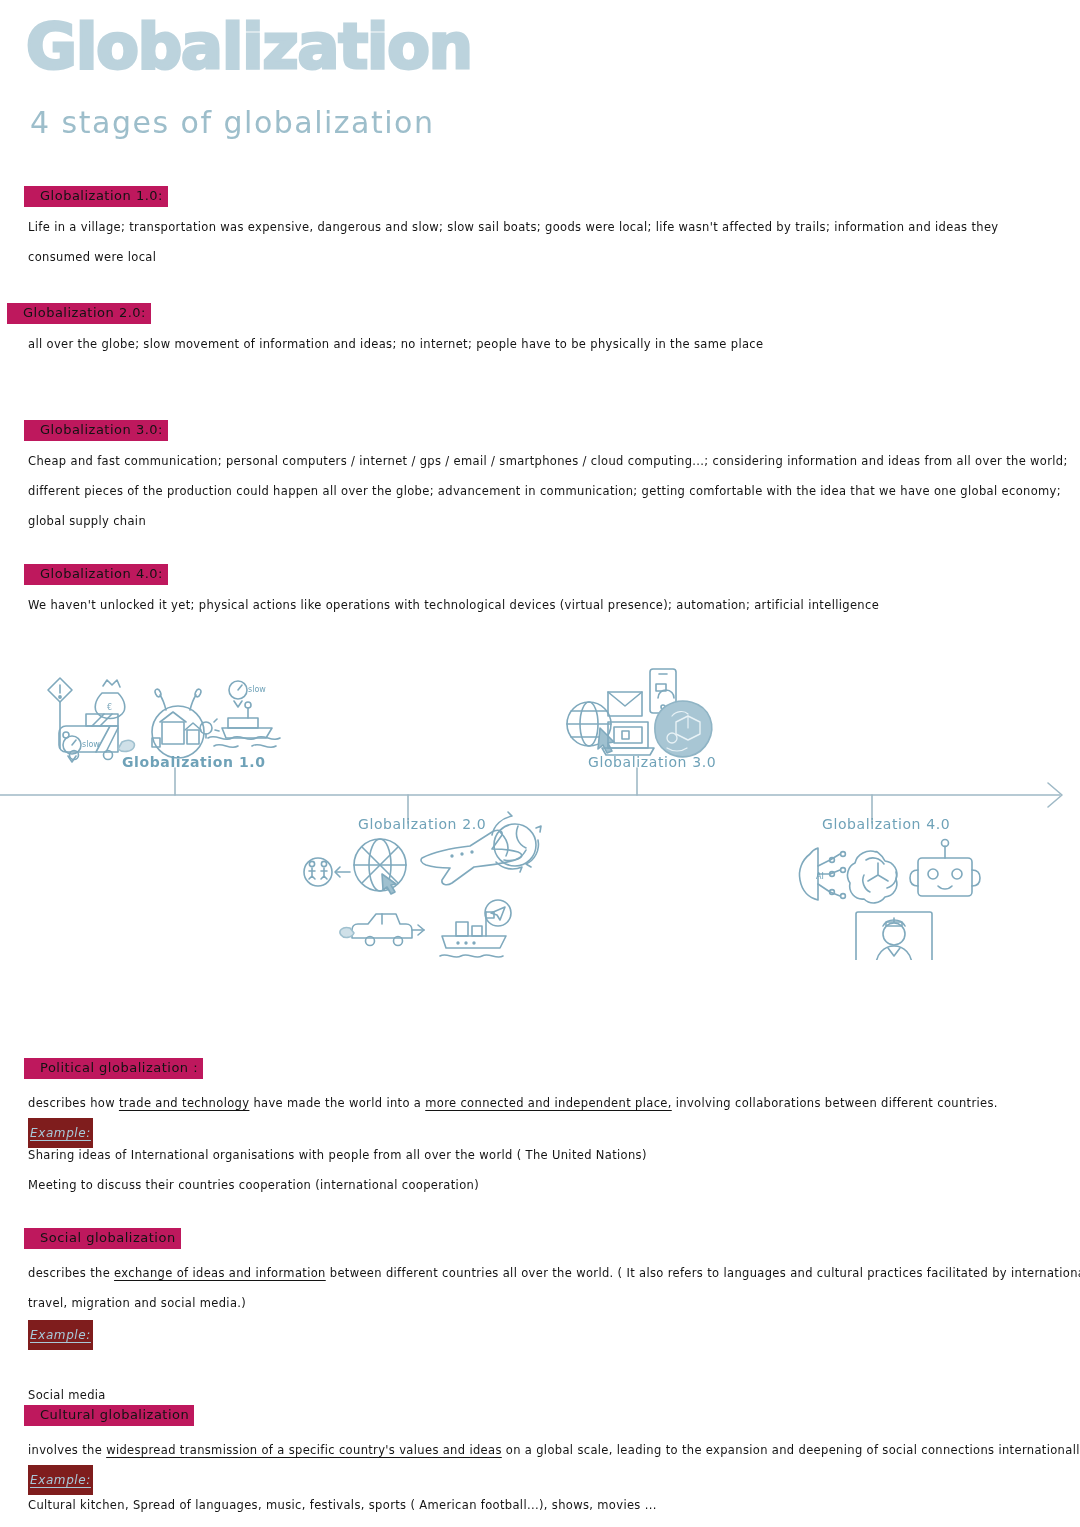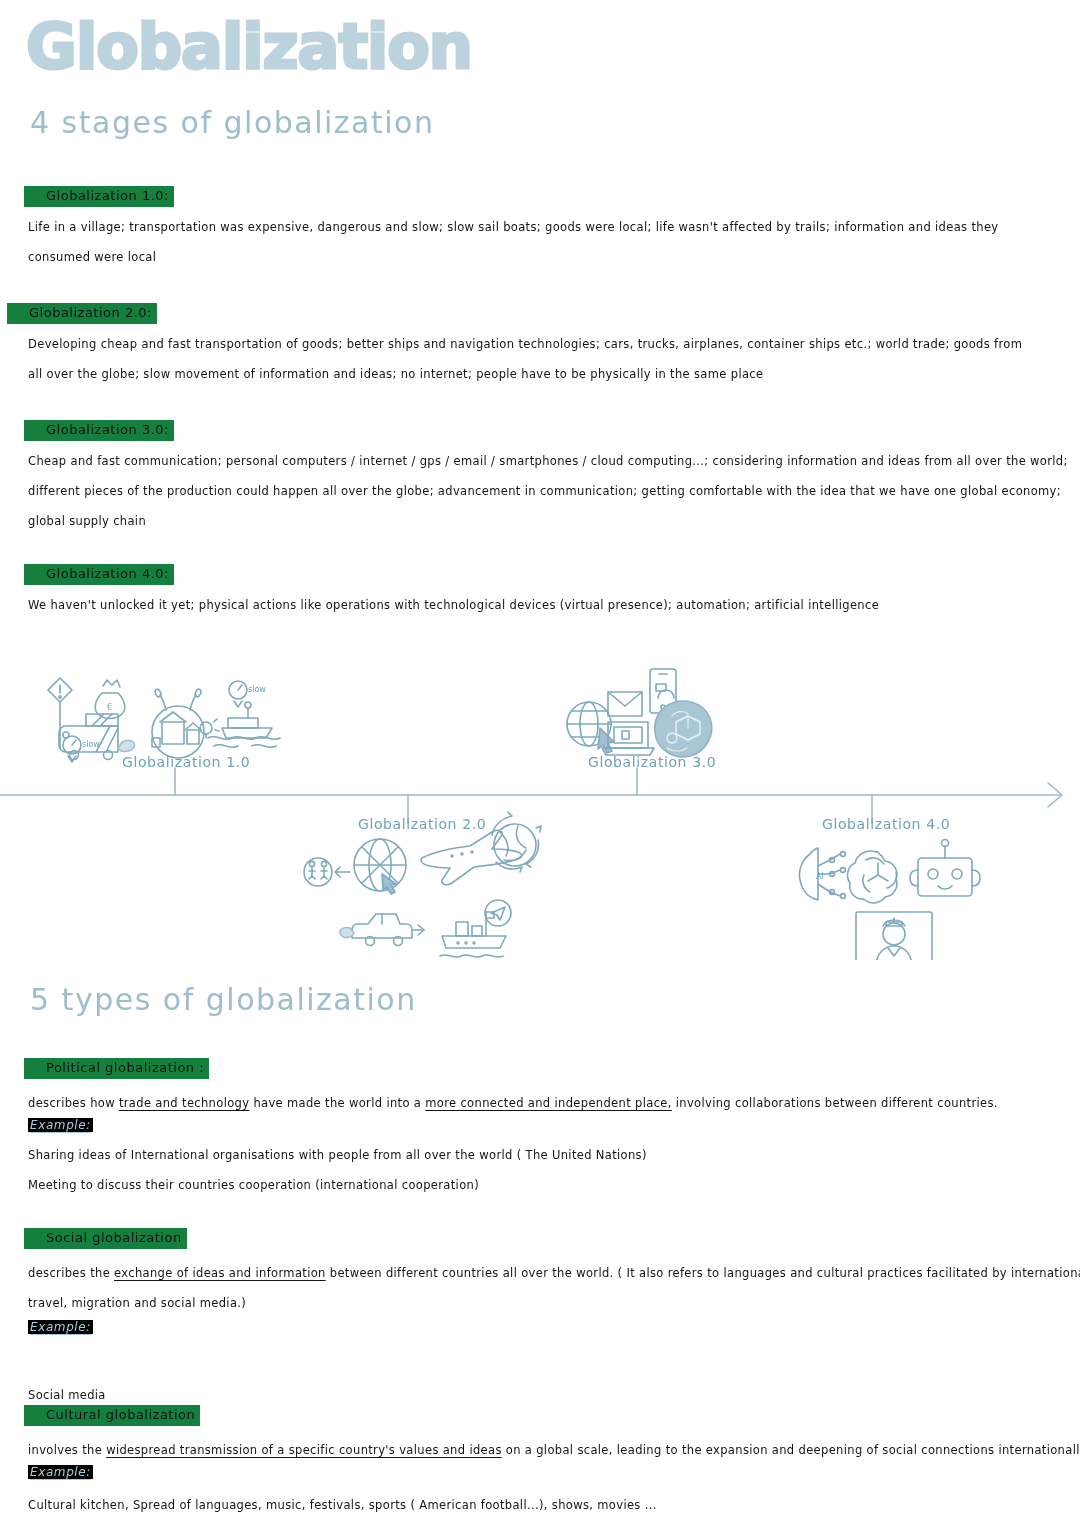"Globalization 1.0:" .sec-head { background: #15803d -> #be185d; padding: 1px 5px 2px 22px -> 1px 5px 2px 16px }
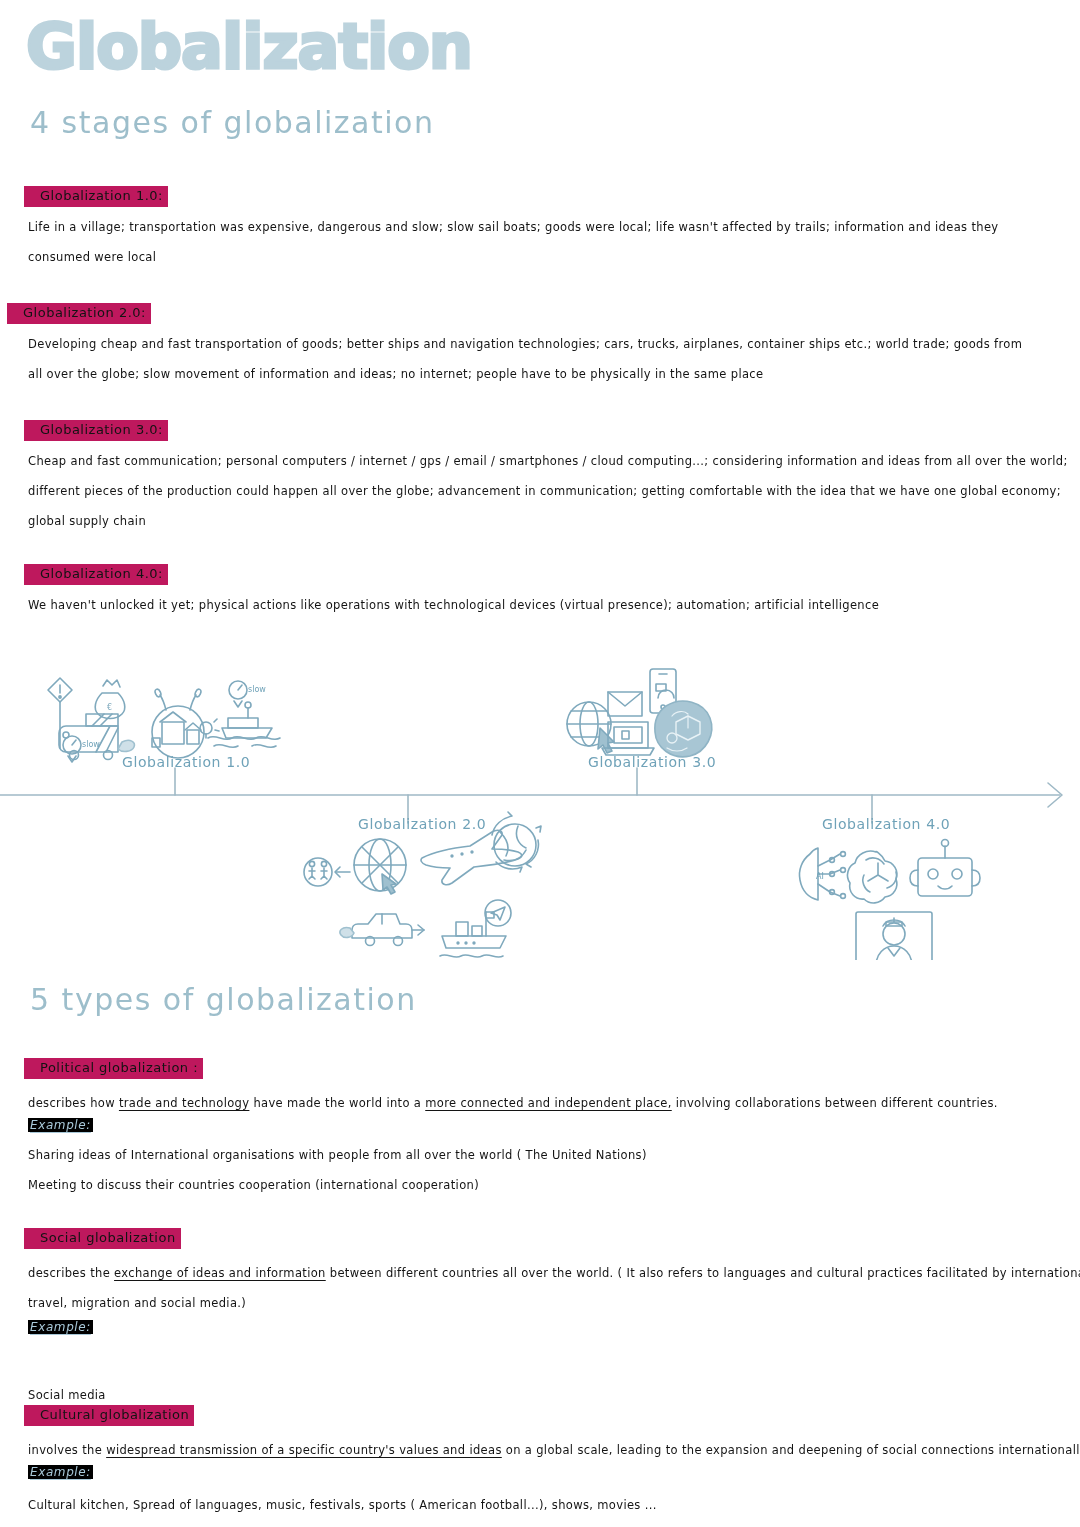"Developing cheap and fast transportation" span.ln { html: <span>Developing cheap and fast transportation of goods; better ships and navigation technologies; cars, trucks, airplanes, container ships etc.; world trade; goods from</span> -> none }
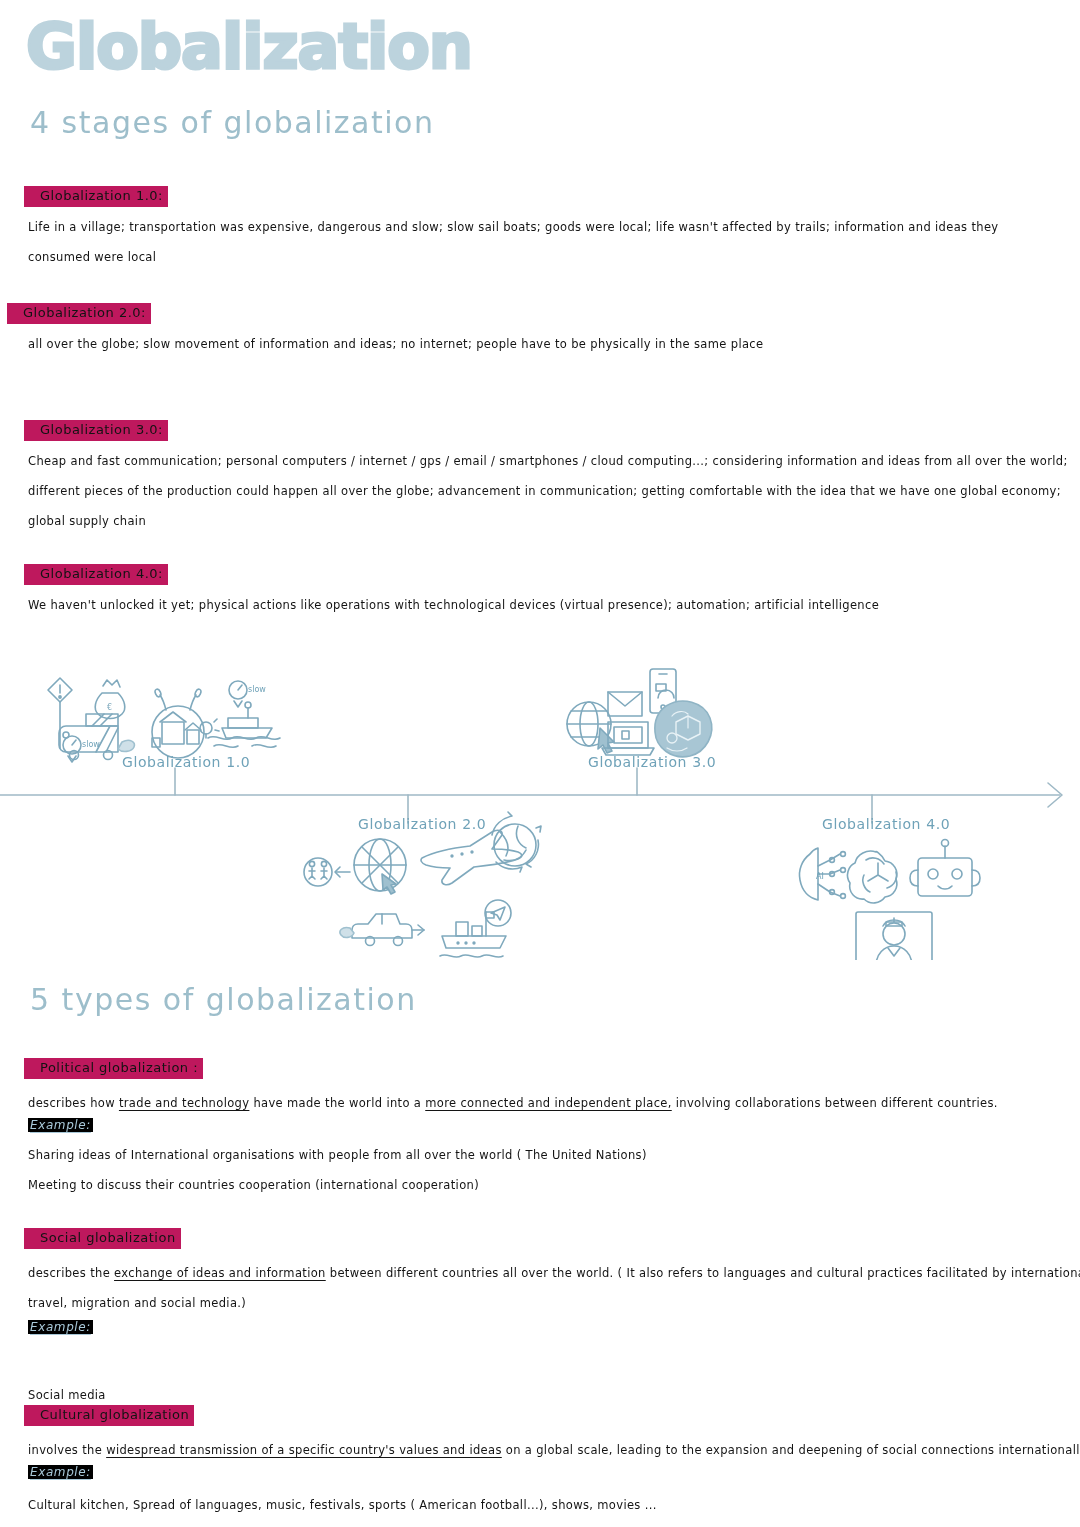"Globalization 1.0" div.tl-label { font-weight: none -> bold }
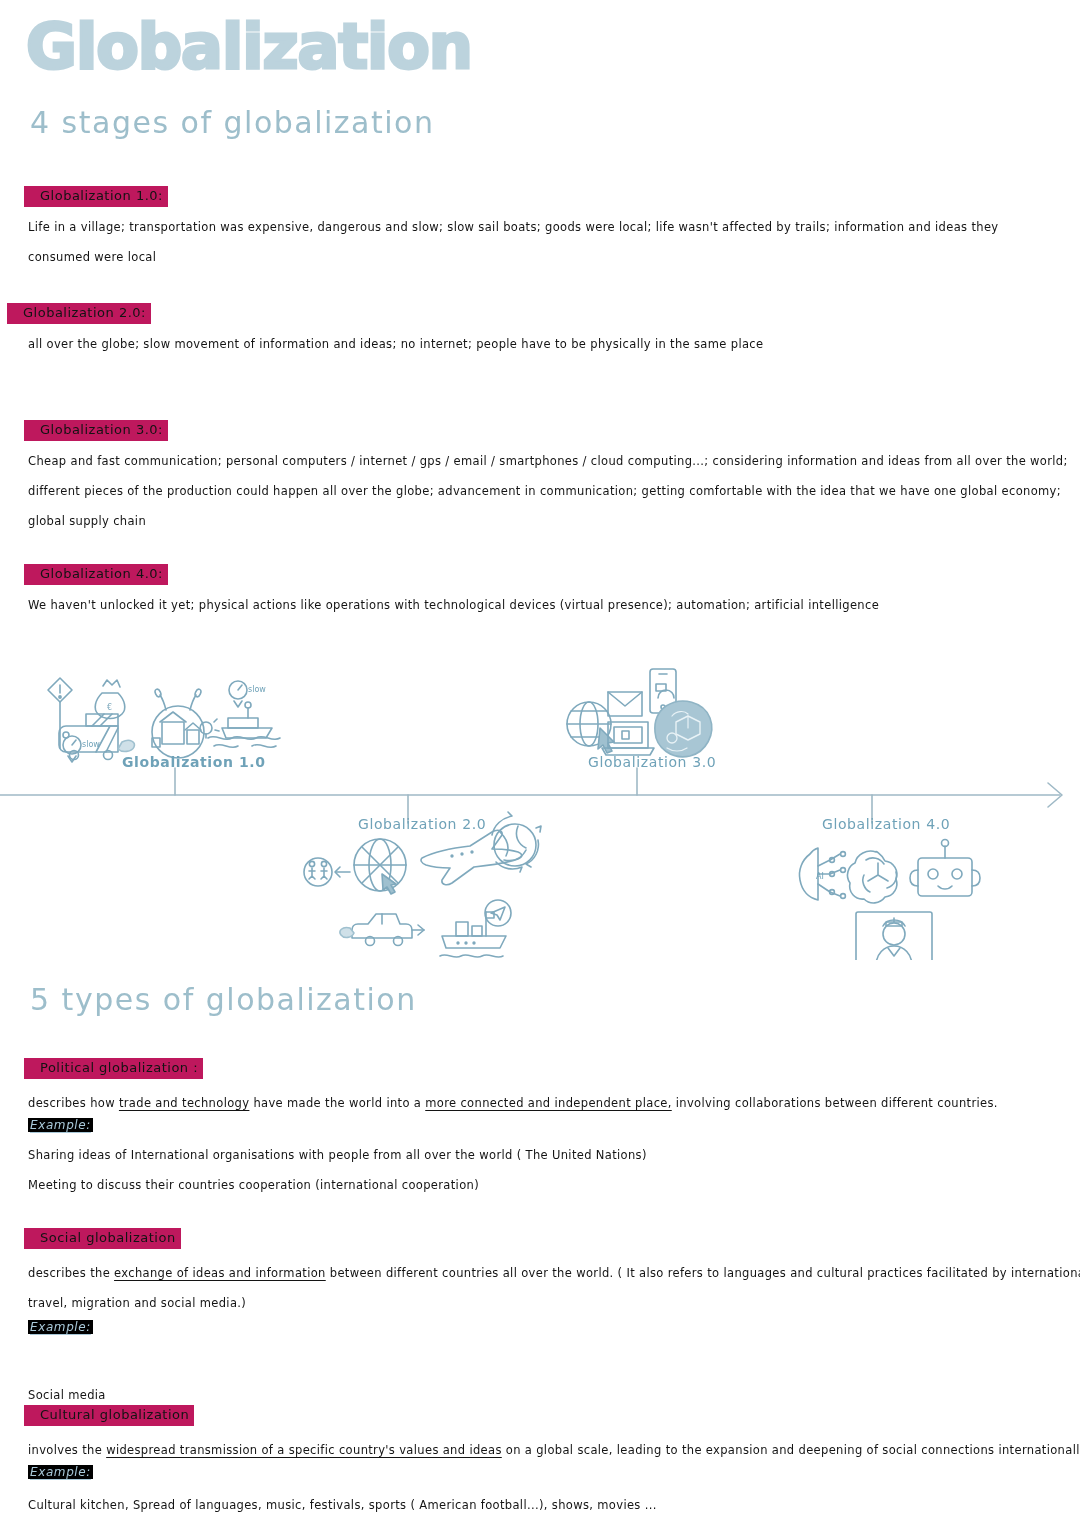"5 types of globalization" div.sub-title { html: <div>5 types of globalization</div> -> none }
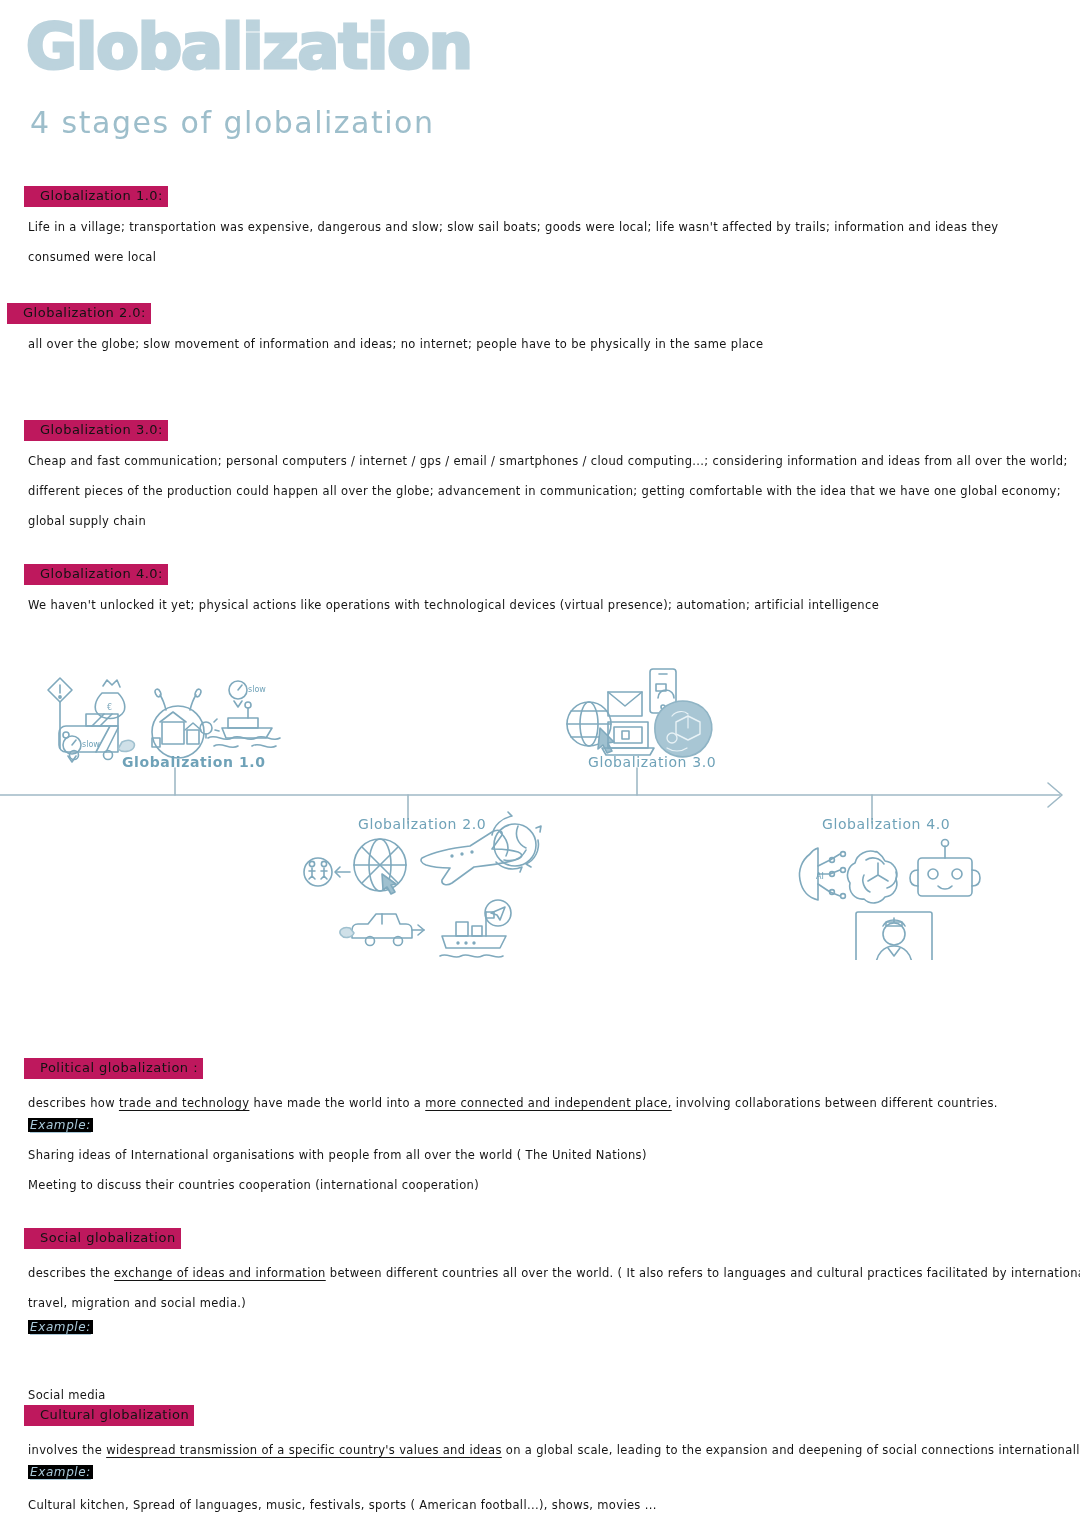"Example:" .example { background: #000000 -> #7f1d1d; padding: 0 2px -> 8px 2px }
